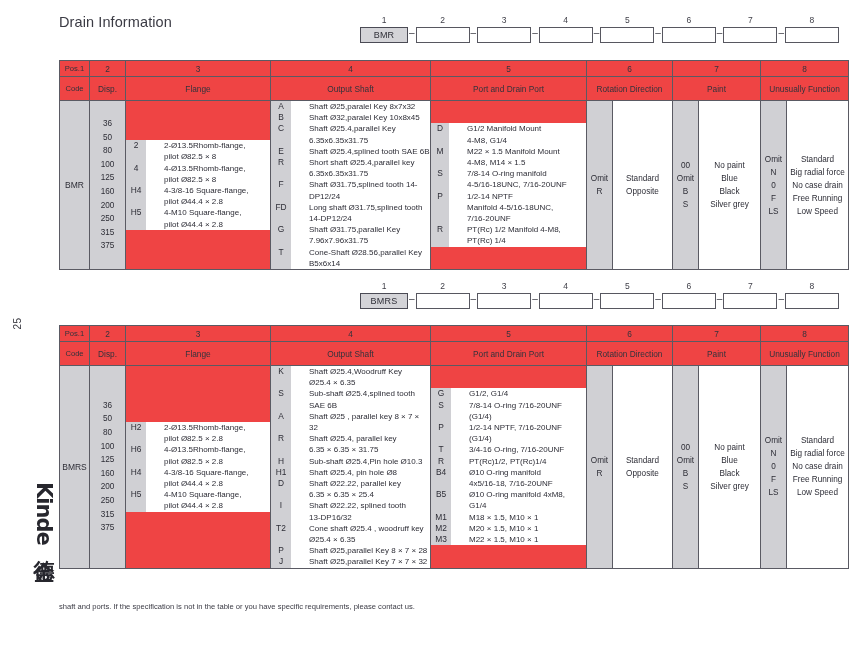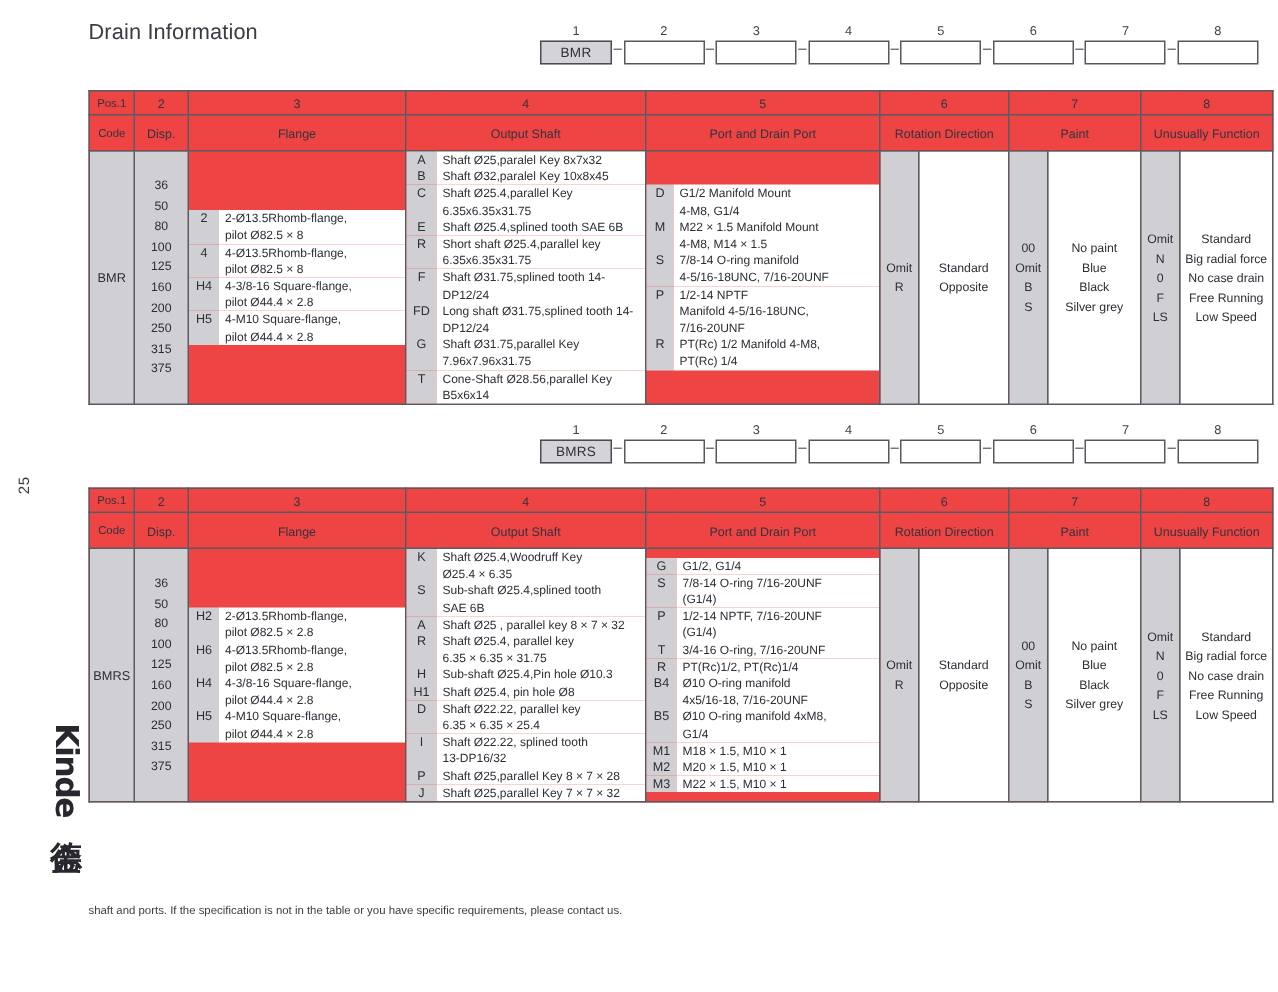"Shaft Ø25,paralel Key 8x7x32" .sub td.v { padding-left: 4px -> 18px }
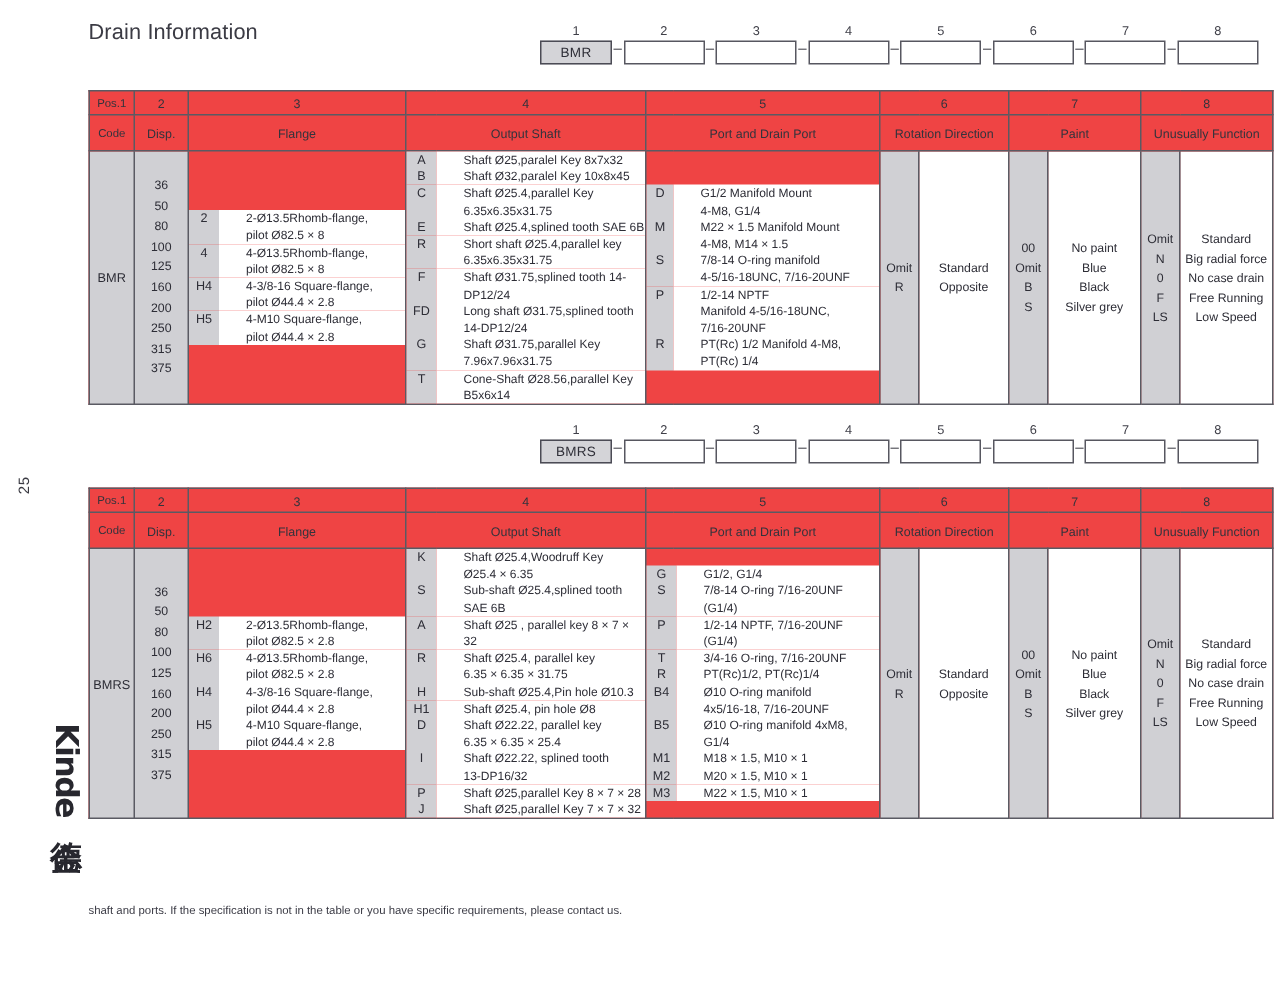"T2" tr { html: none -> <tr> <td>T2</td> <td>Cone shaft Ø25.4 , woodruff key Ø25.4 × 6.35</td> </tr> }
